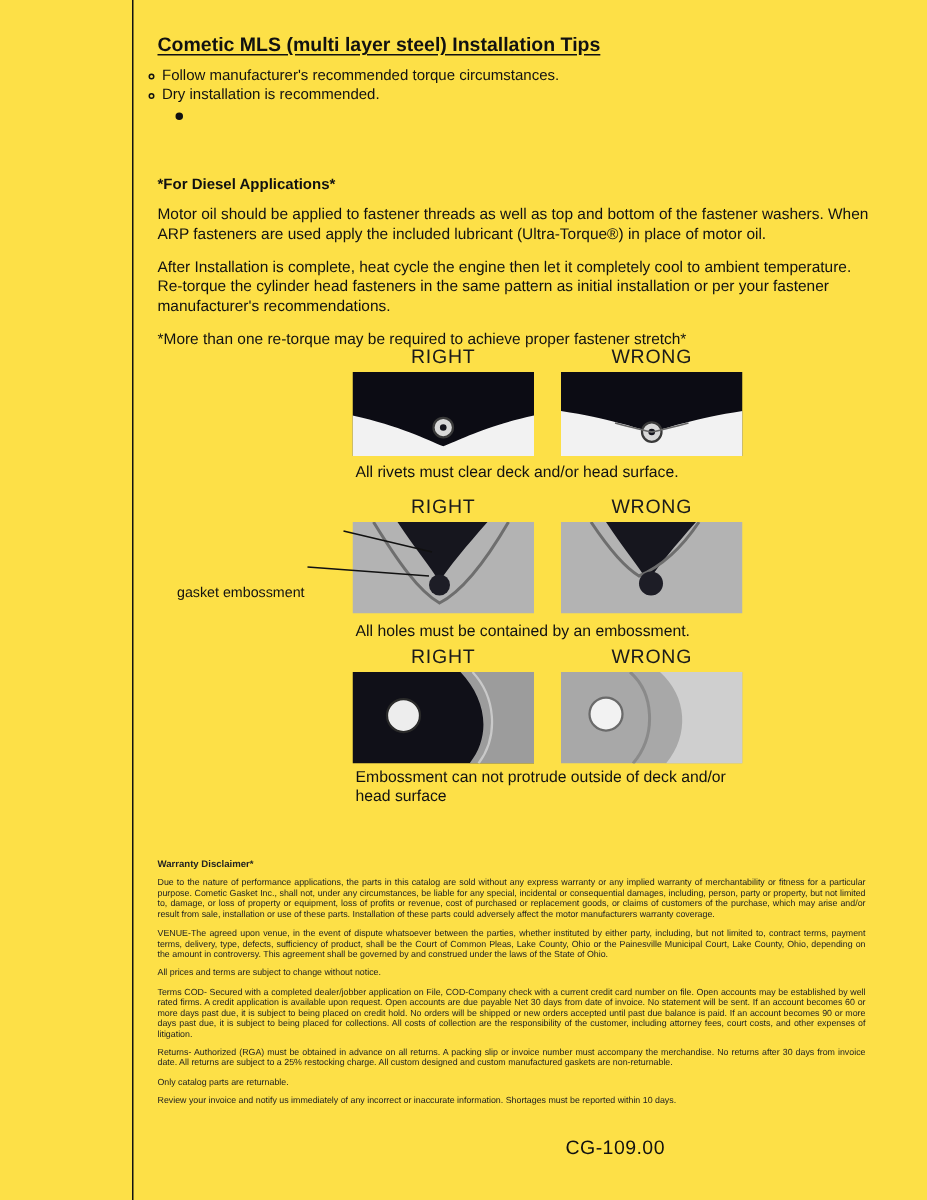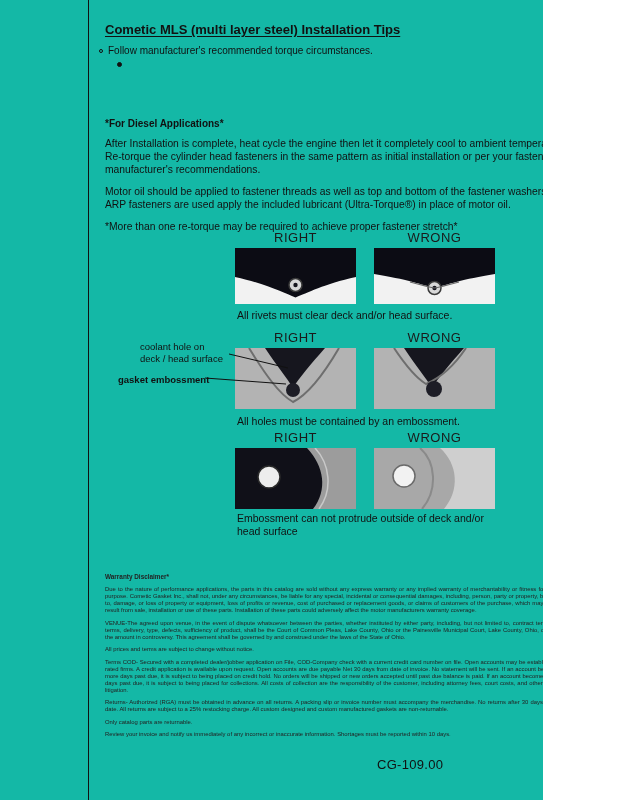"Cometic MLS (multi layer steel)" .page { background: #14b8a6 -> #fde047; width: 543px -> 618px }
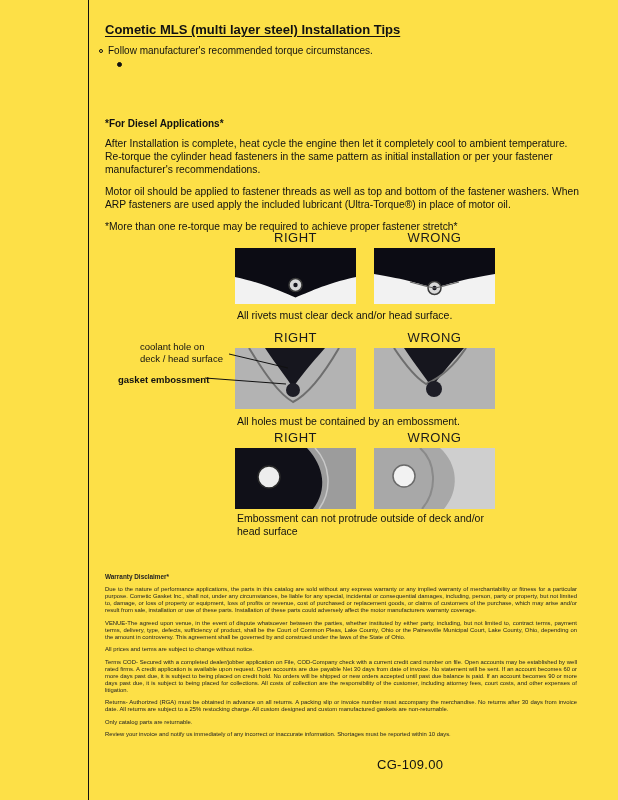"Dry installation is recommended." div.brow { html: none -> <div> <span></span> <span>Dry installation is recommended.</span> </div> }
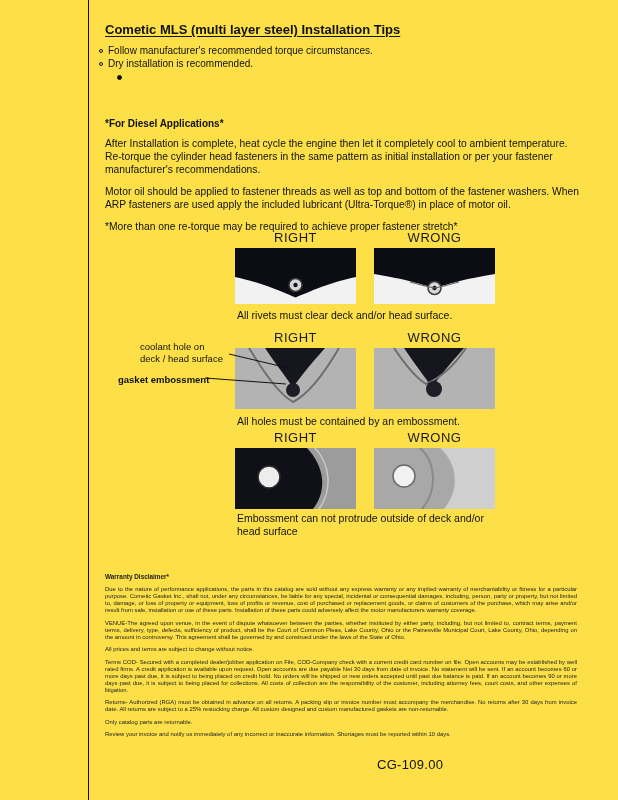"After Installation is complete, heat" p { order: before "Motor oil should be applied" -> after "Motor oil should be applied" }
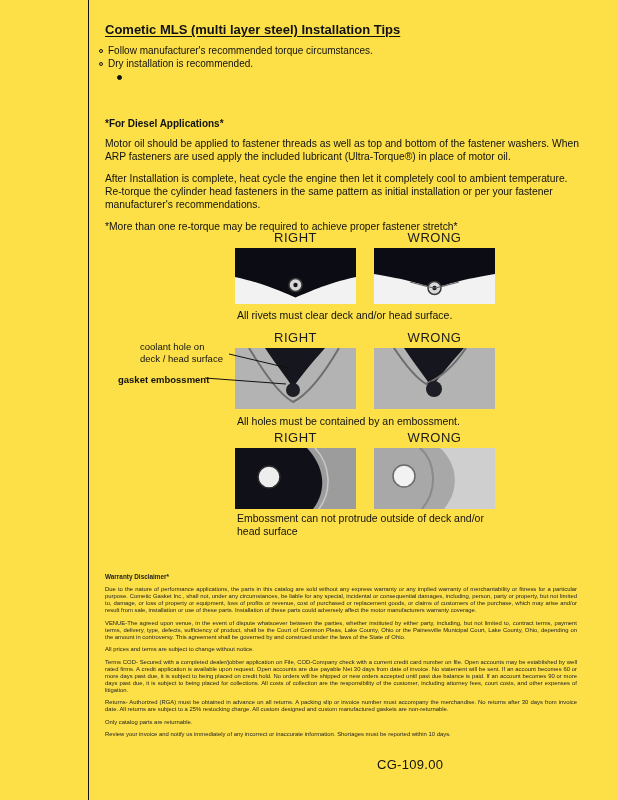"coolant hole on" div.callout { html: <div> <div>coolant hole on</div> <div>deck / head surface</div> </div> -> none }
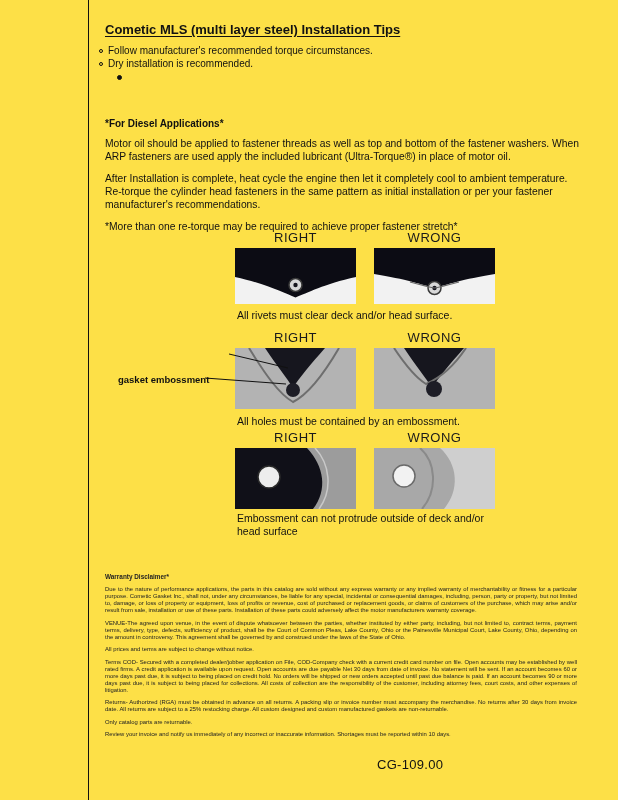"gasket embossment" div.callout { font-weight: bold -> none; top: 374px -> 390px }
